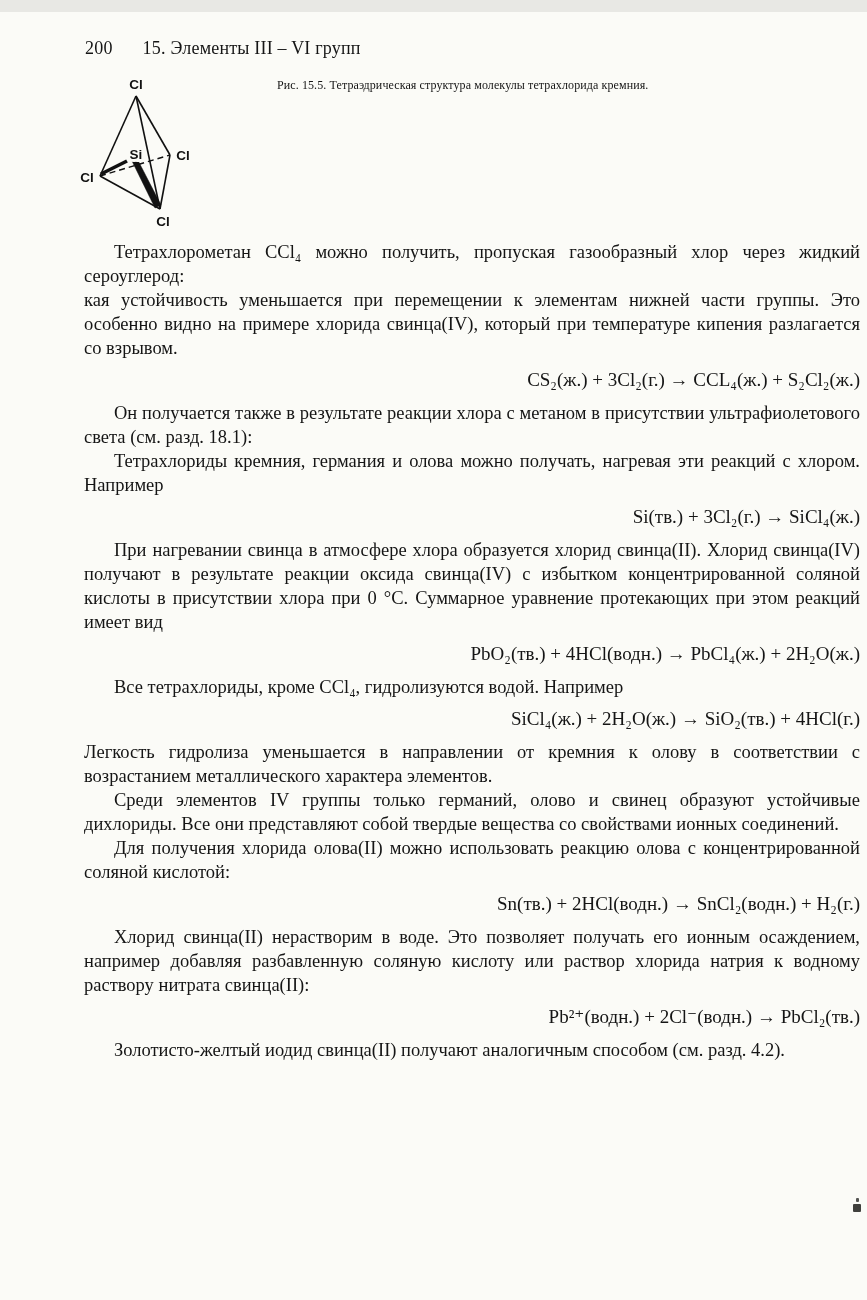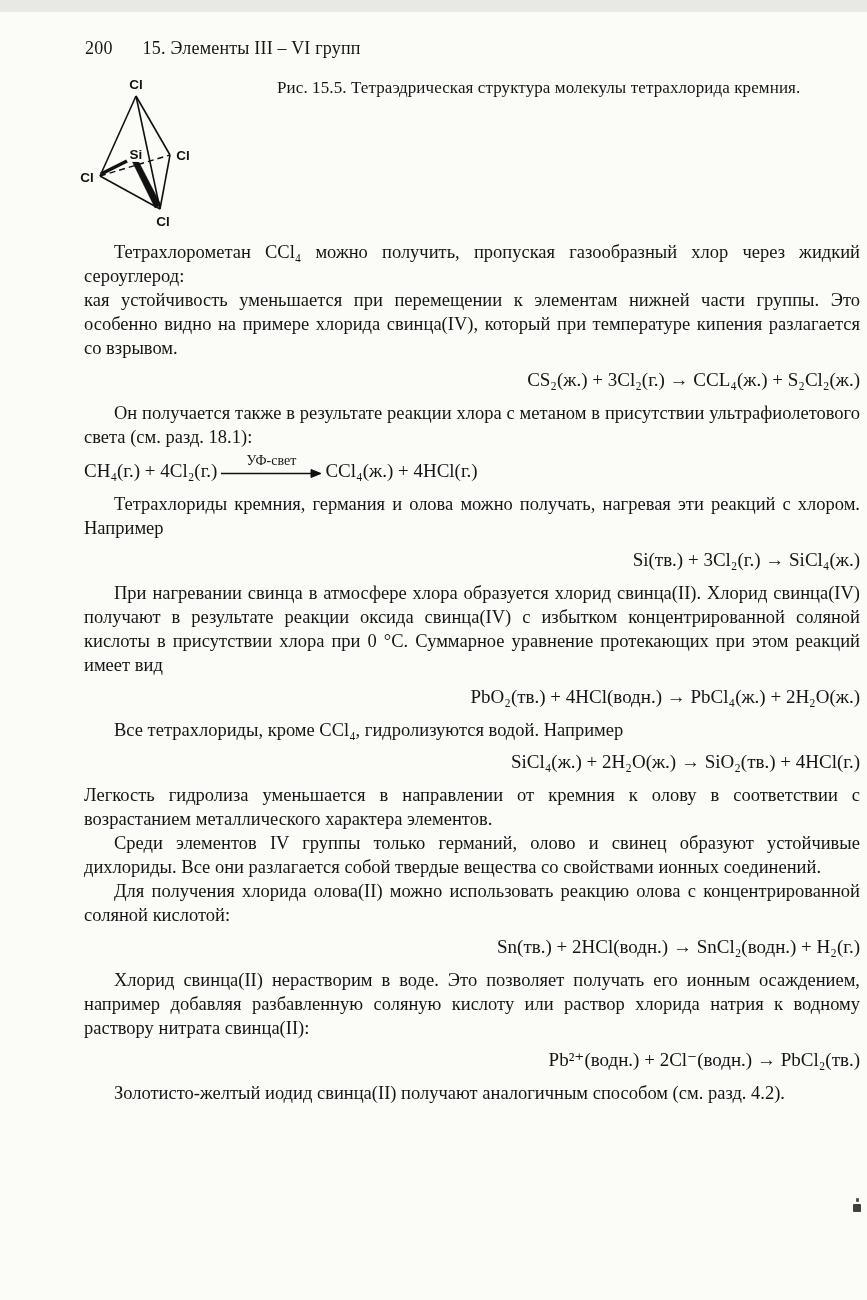"Рис. 15.5. Тетраэдрическая структура" .figure-caption { font-size: 17px -> 12px }
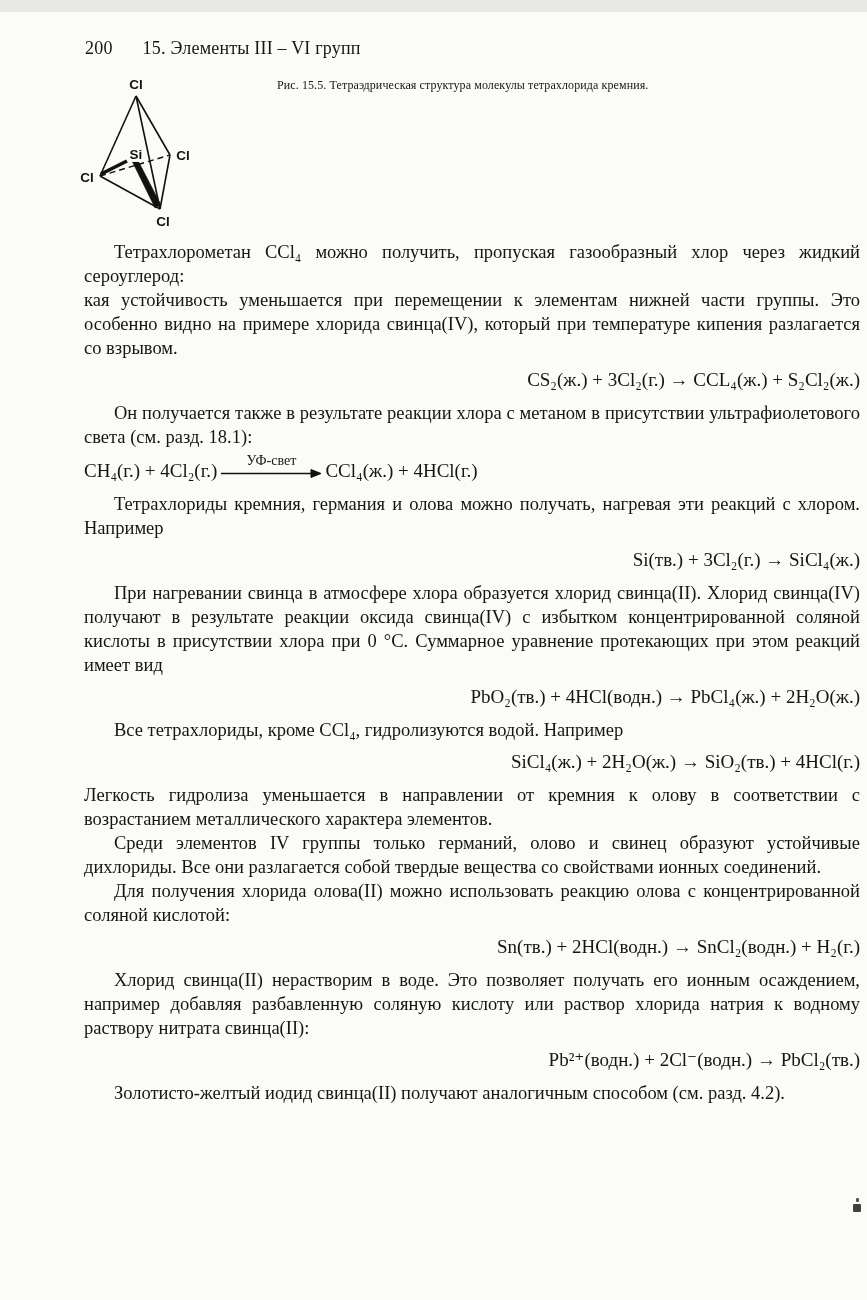"CH₄(г.) + 4Cl₂(г.)" div.eq { html: <div> <span>CH₄(г.) + 4Cl₂(г.)</span> <span> <span>УФ-свет</span> <svg> <line></line> <polygon></polygon> </svg> </span> <span>CCl₄(ж.) + 4HCl(г.)</span> </div> -> none }
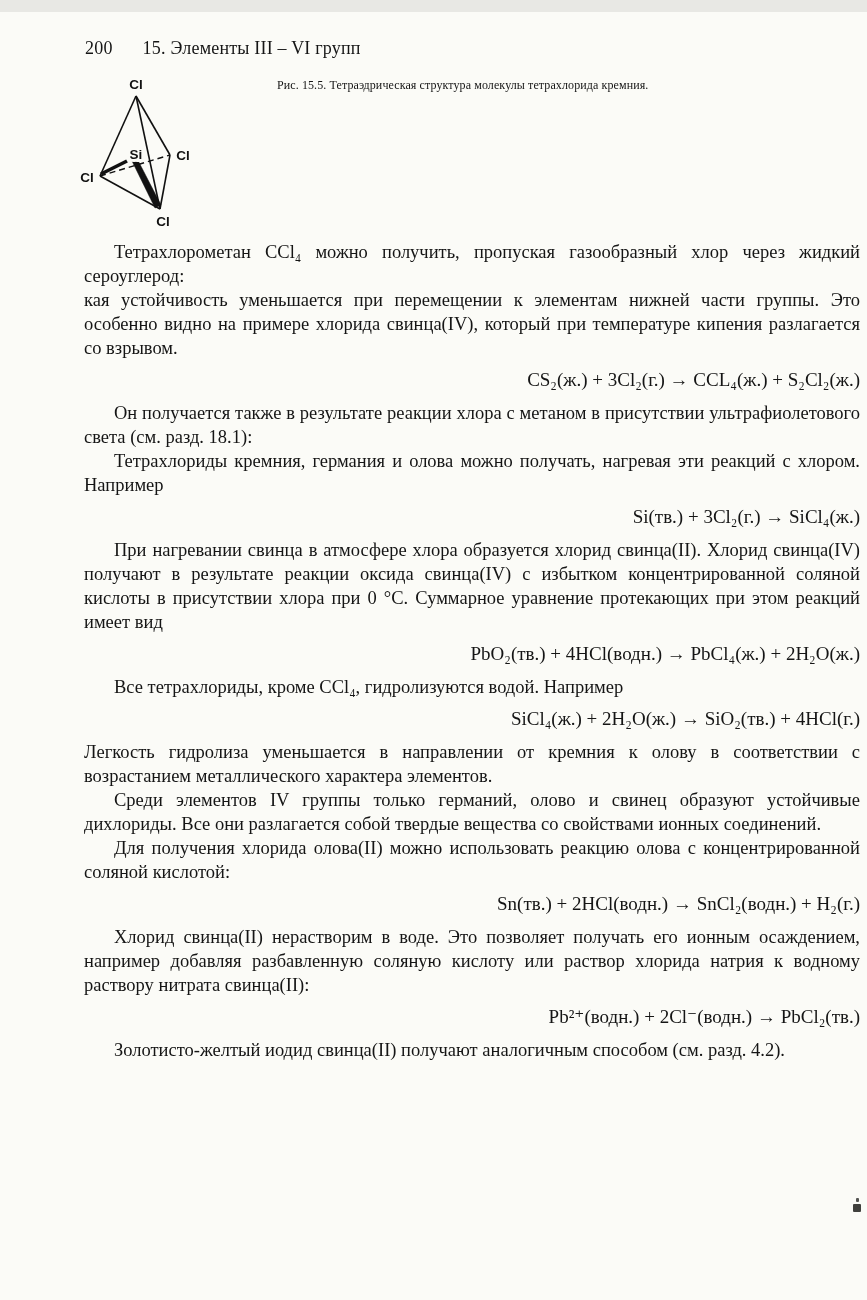"Среди элементов IV группы только" p.para { text: разлагается -> представляют }
